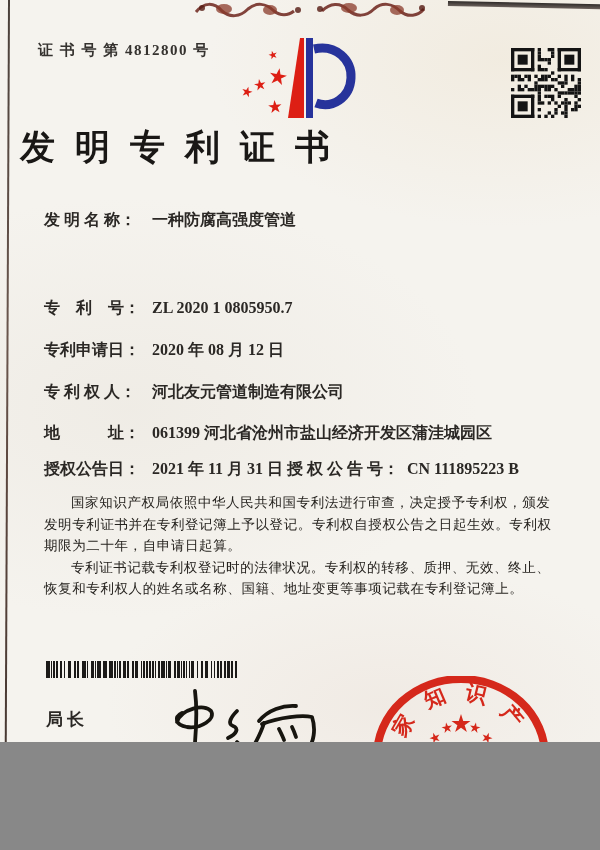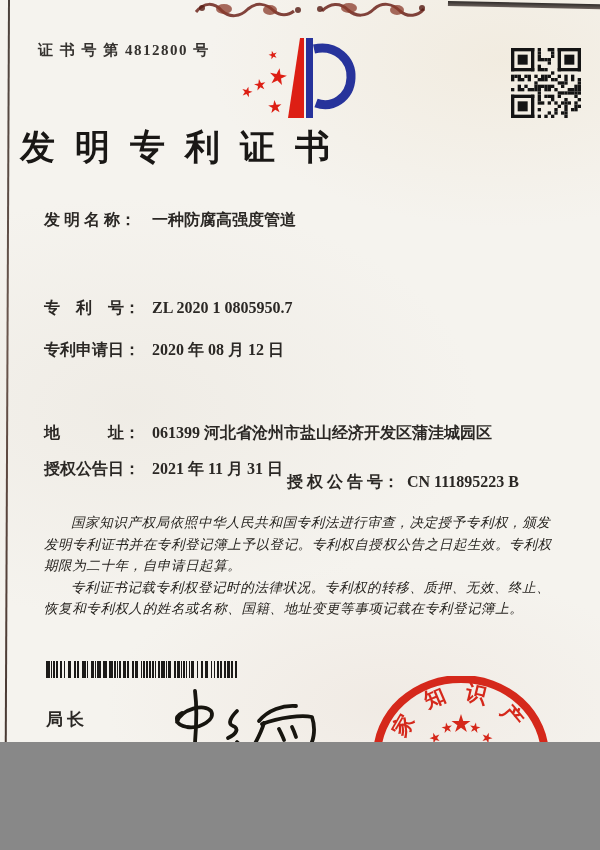"专 利 权 人： 河北友元管道制造有限公司" div.abs { html: none -> <div> <span>专 利 权 人：</span> <span>河北友元管道制造有限公司</span> </div> }
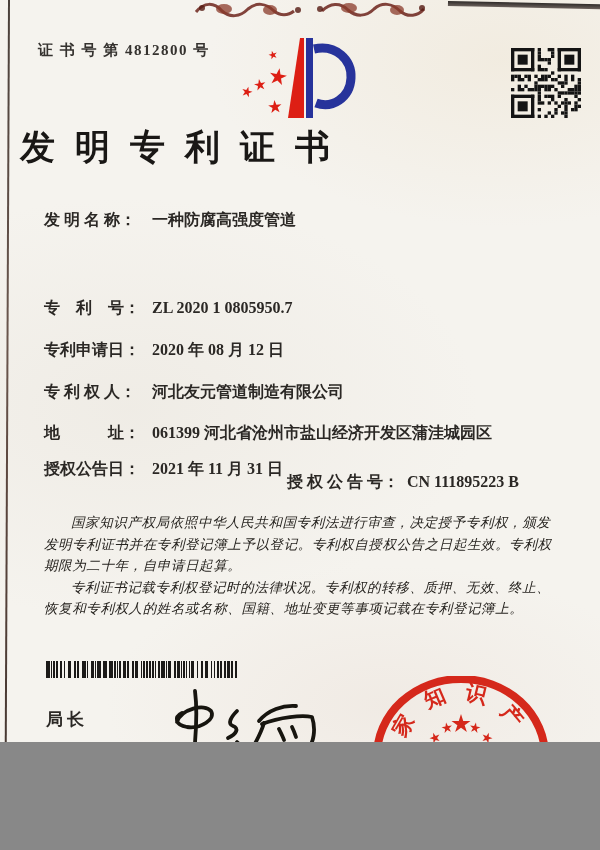"授 权 公 告 号：" .grant2 { top: 13px -> 0 }
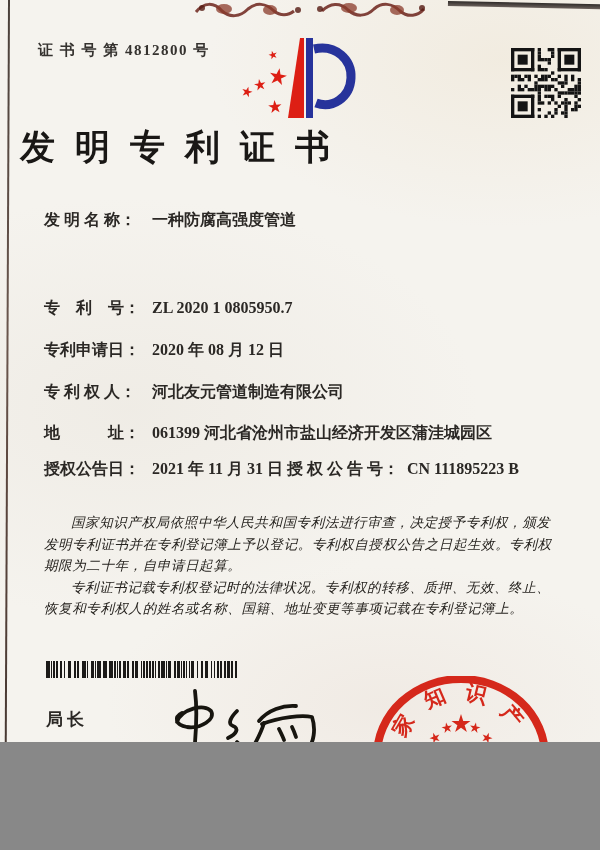"国家知识产权局依照中华人民共和国专利法进行审查，决定授予专利权，颁发发明专利证书" .paras { font-style: italic -> none; margin-top: 20px -> none }
